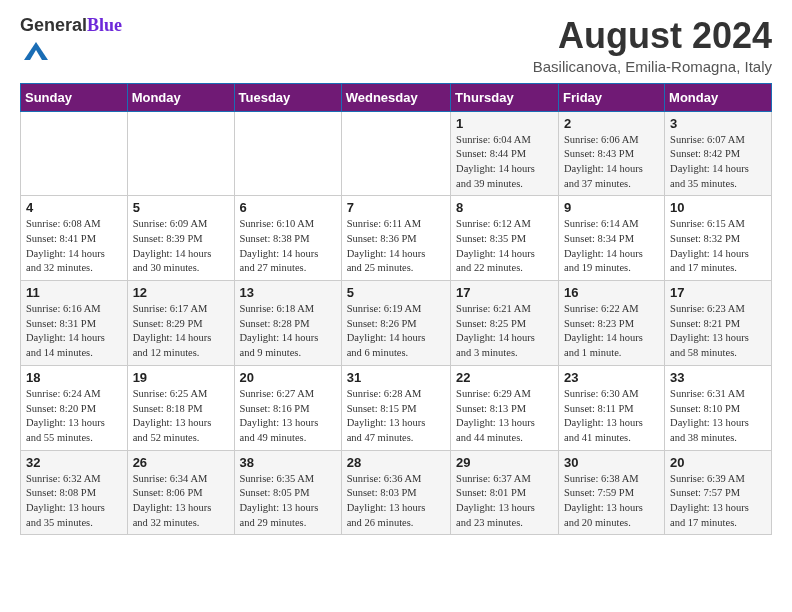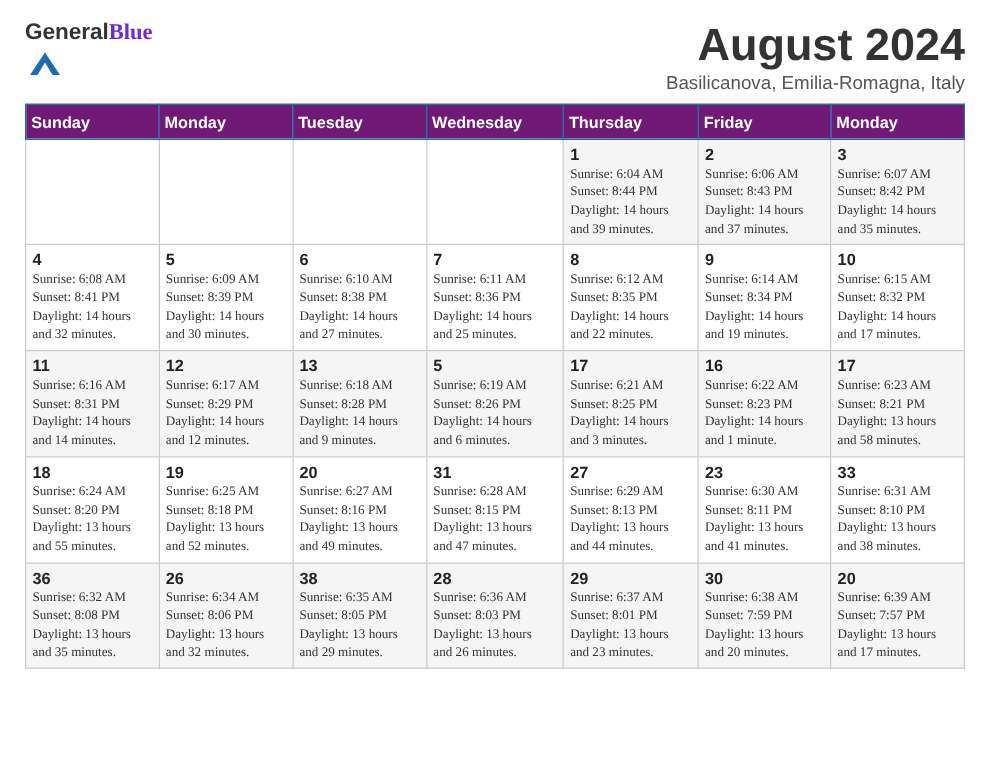"27" span.day-number { text: 27 -> 22 }
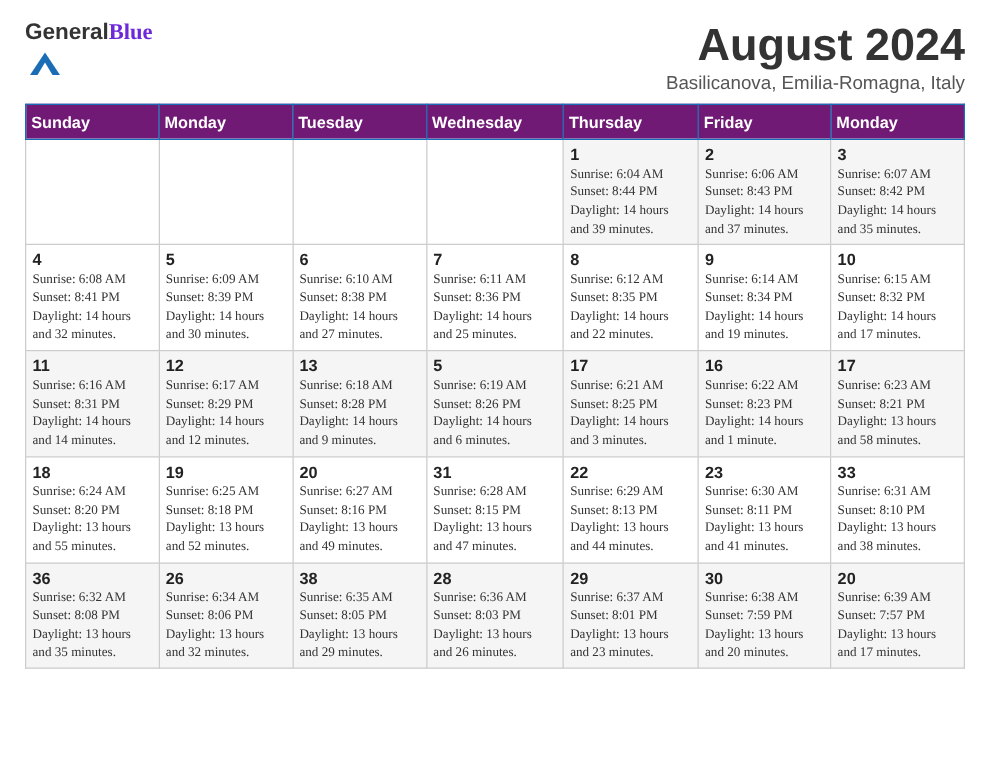"36" span.day-number { text: 36 -> 32 }
